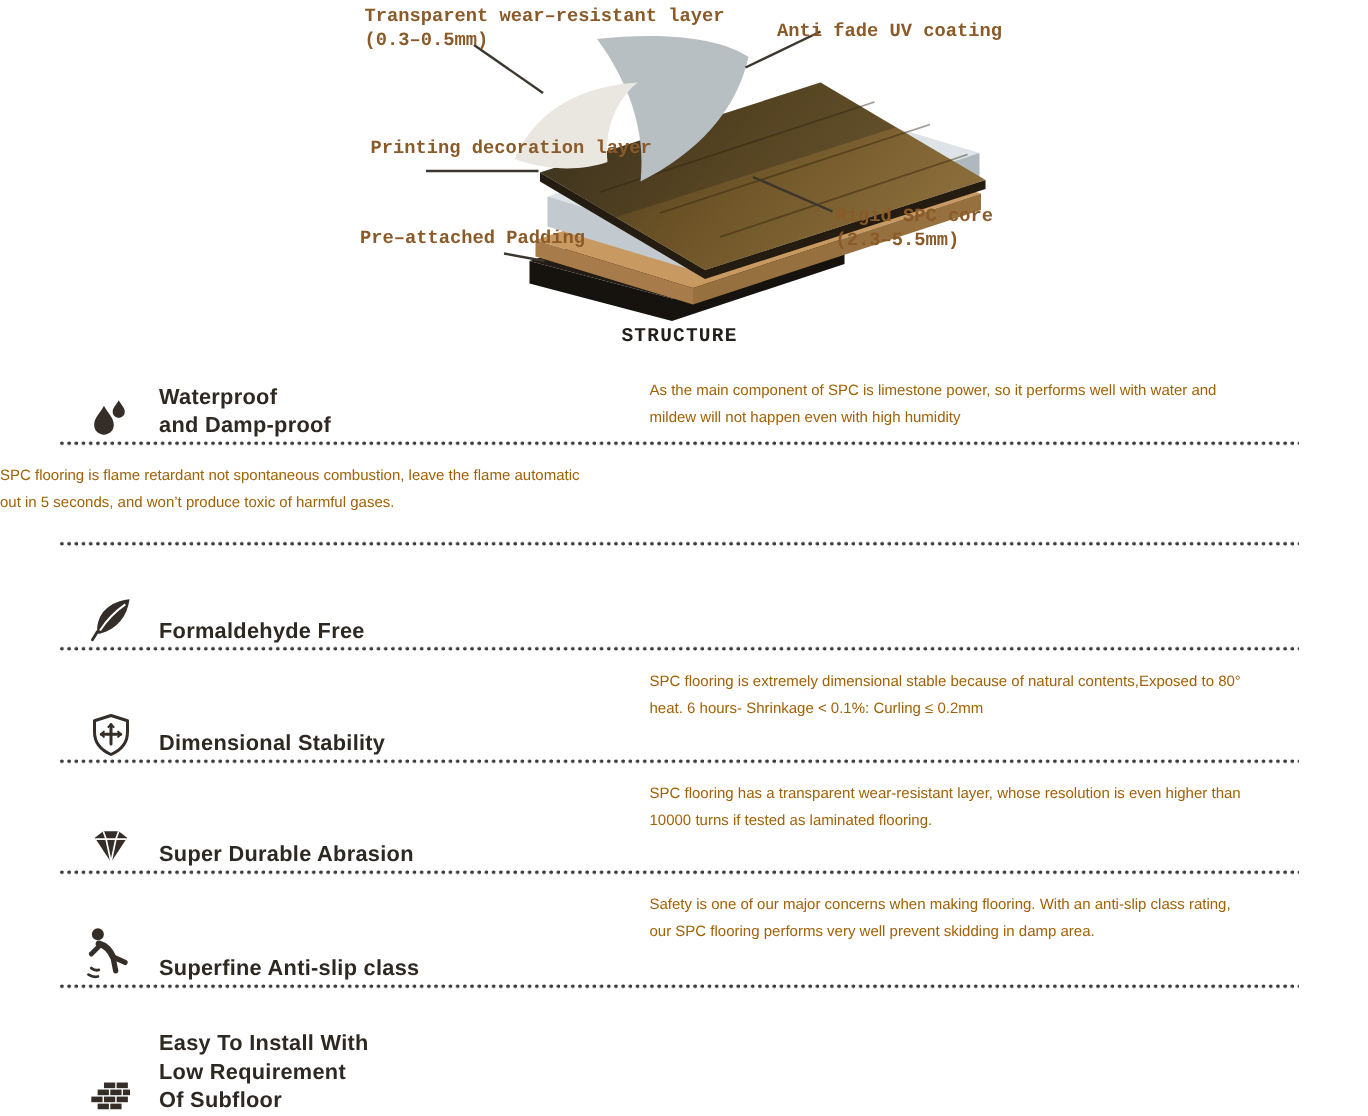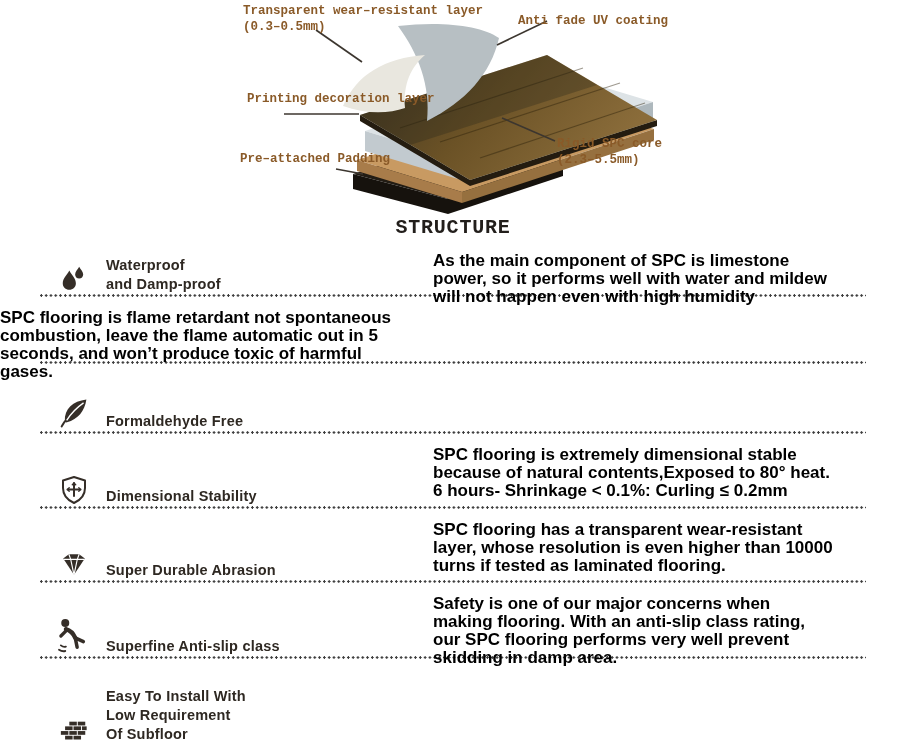"STRUCTURE" .structure-heading { font-size: 20px -> 13px }
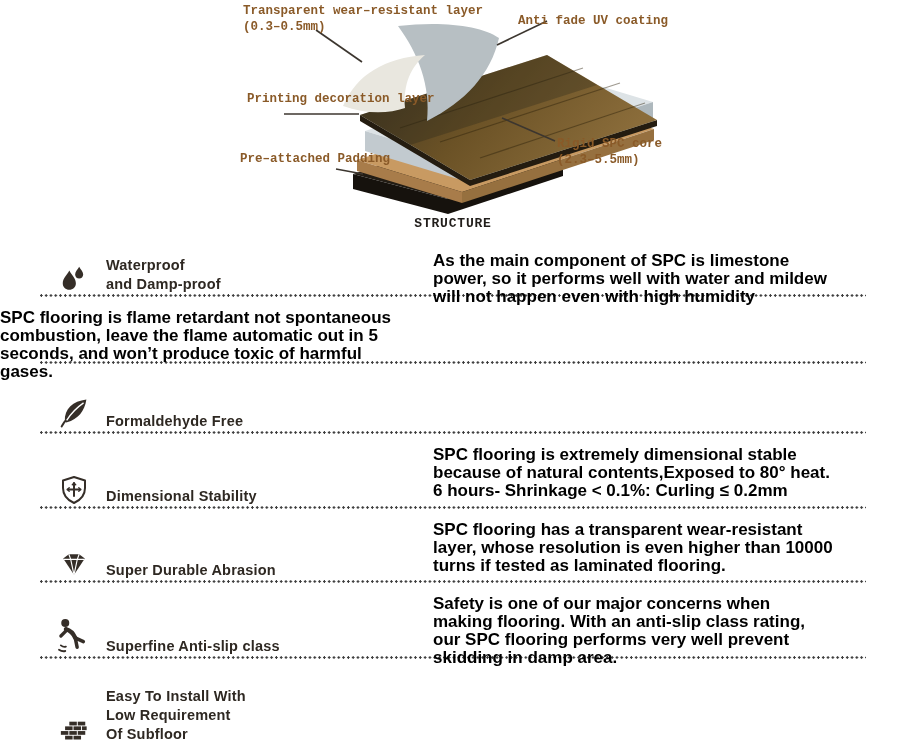"As the main component of" .fdesc { color: #000000 -> #a16207; font-size: 17px -> 10px; font-weight: bold -> none }
